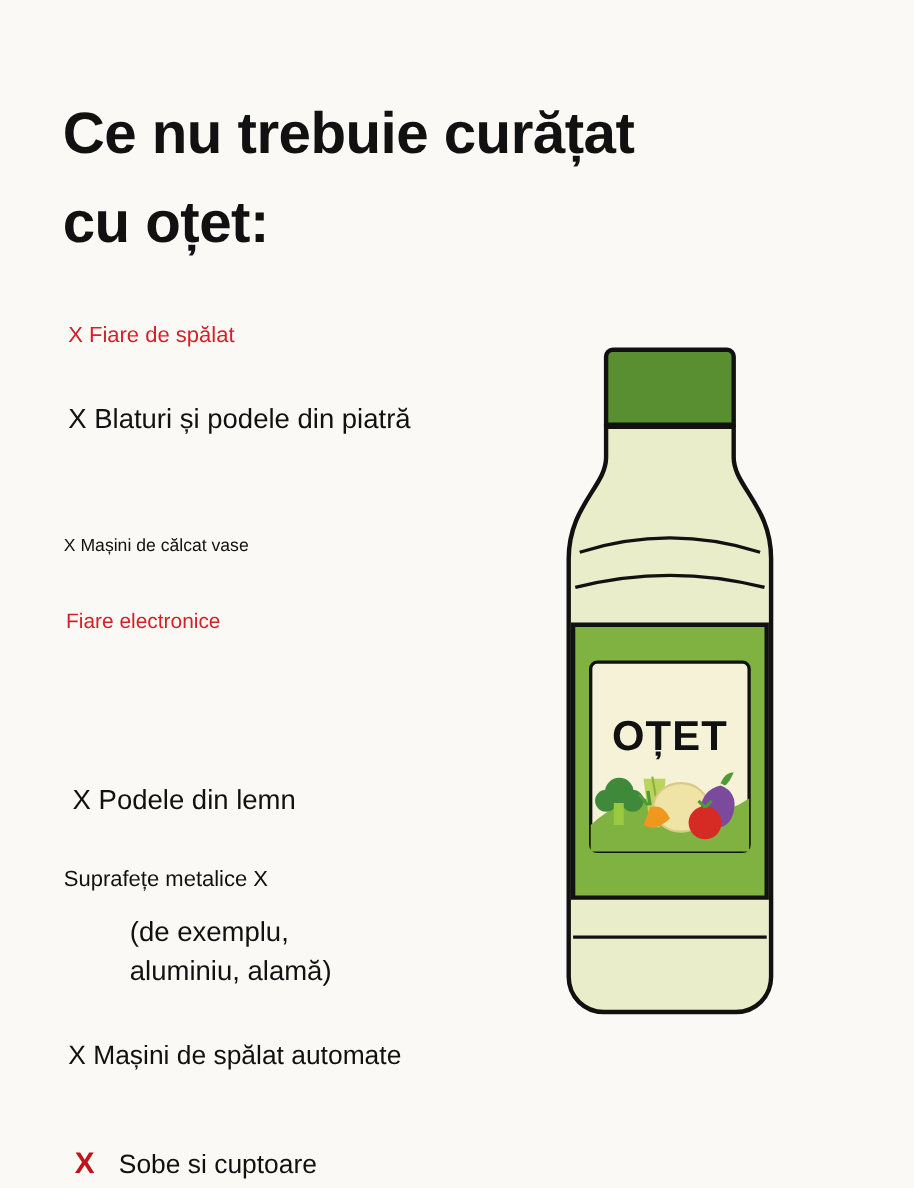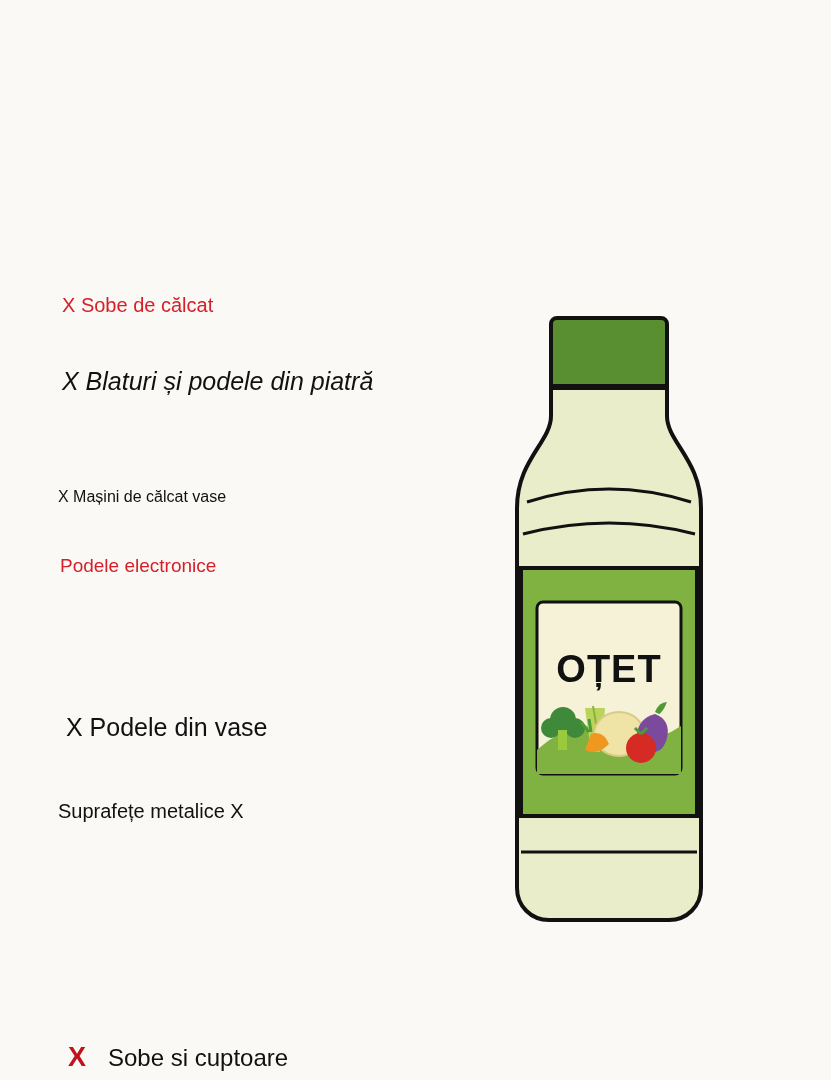"Ce nu trebuie curățat" div.title { html: none -> <div> <span>Ce nu trebuie curățat</span> <span>cu oțet:</span> </div> }
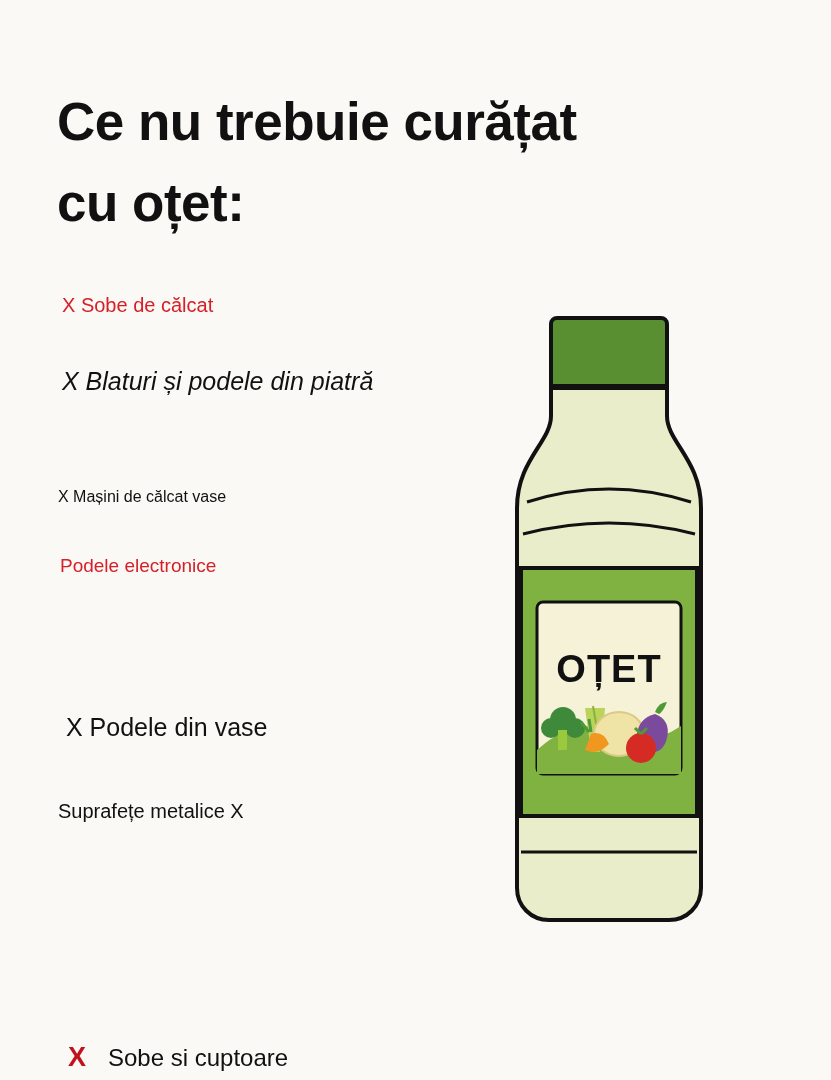"X Sobe de călcat" div.item { text: Sobe de călcat -> Fiare de spălat }
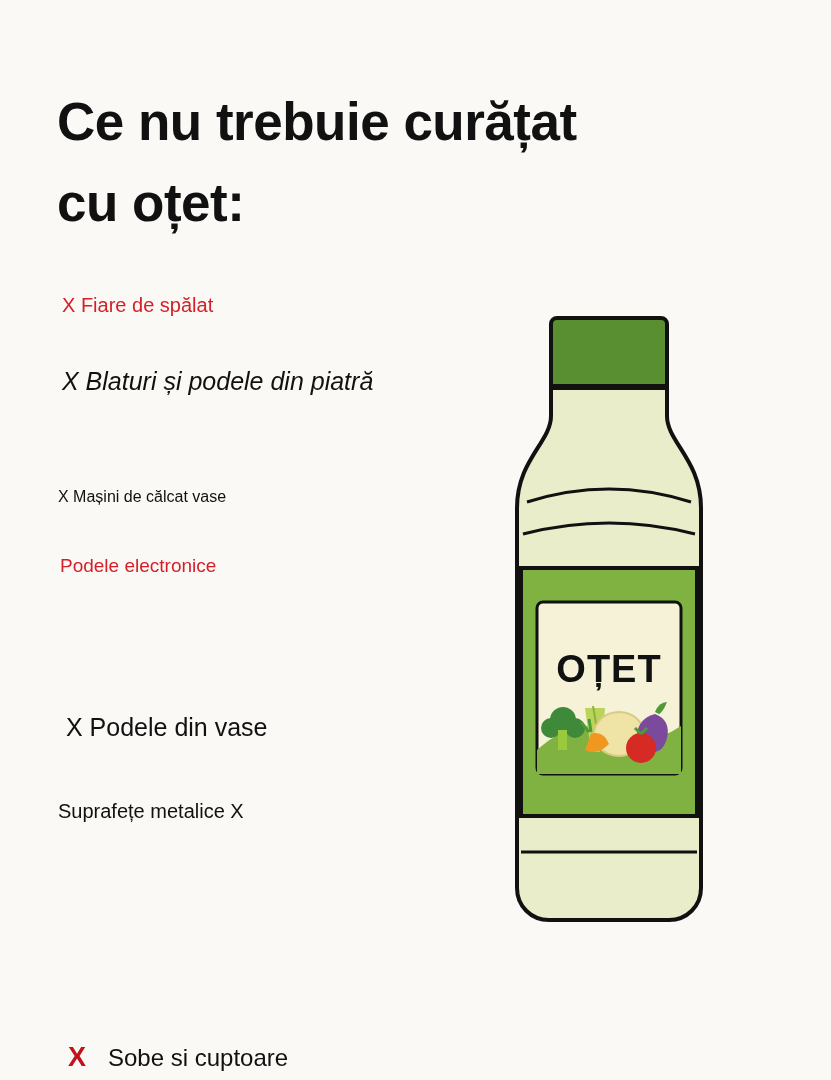"X Blaturi și podele din" .i1 { font-style: italic -> none }
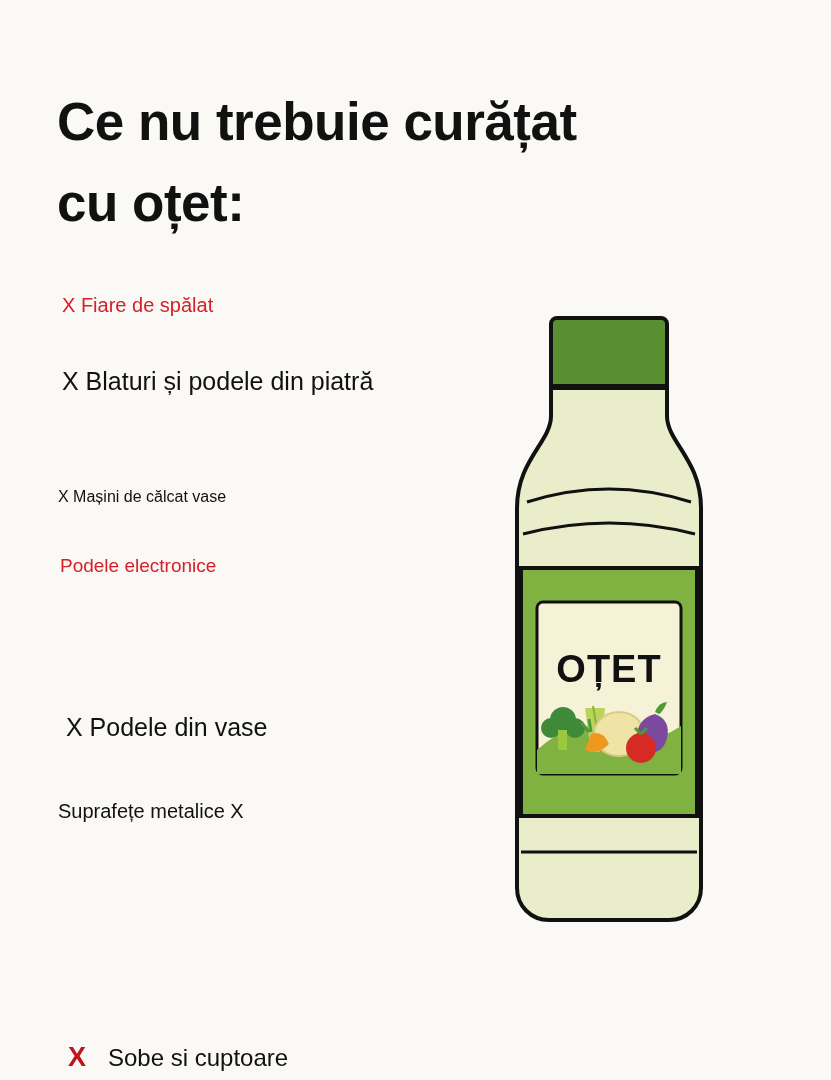"Podele electronice" div.item { text: Podele -> Fiare }
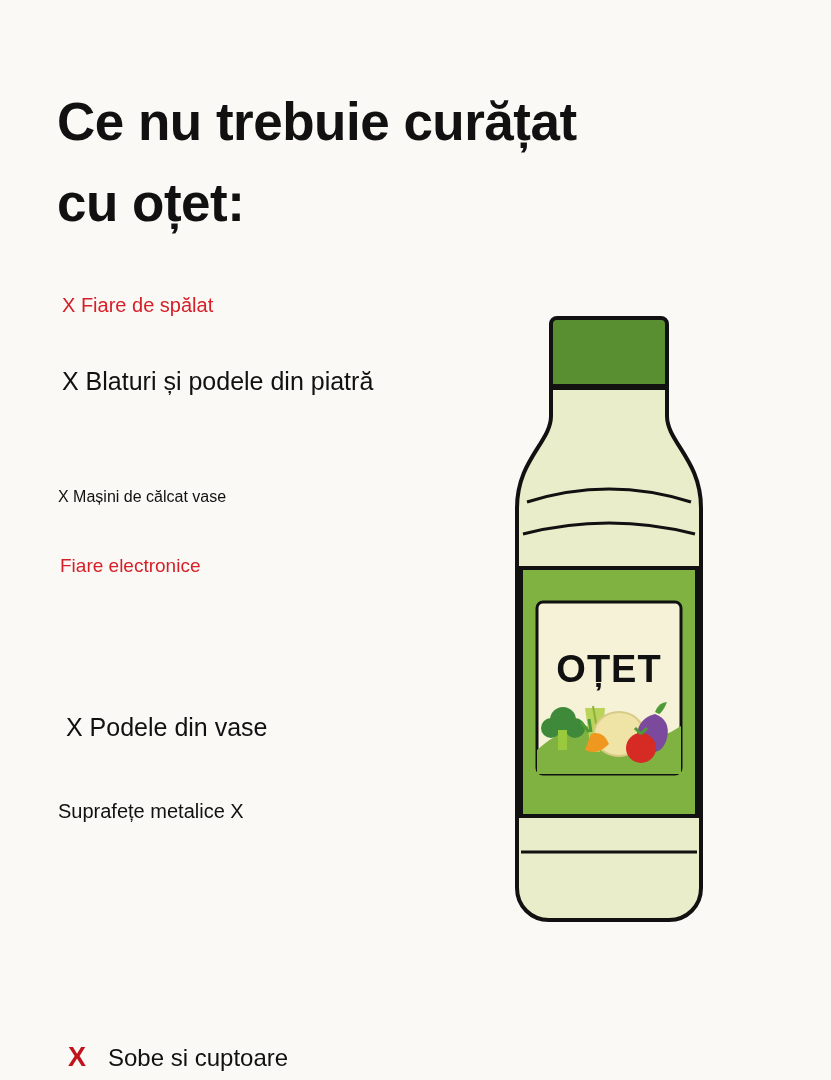"X Podele din vase" div.item { text: vase -> lemn }
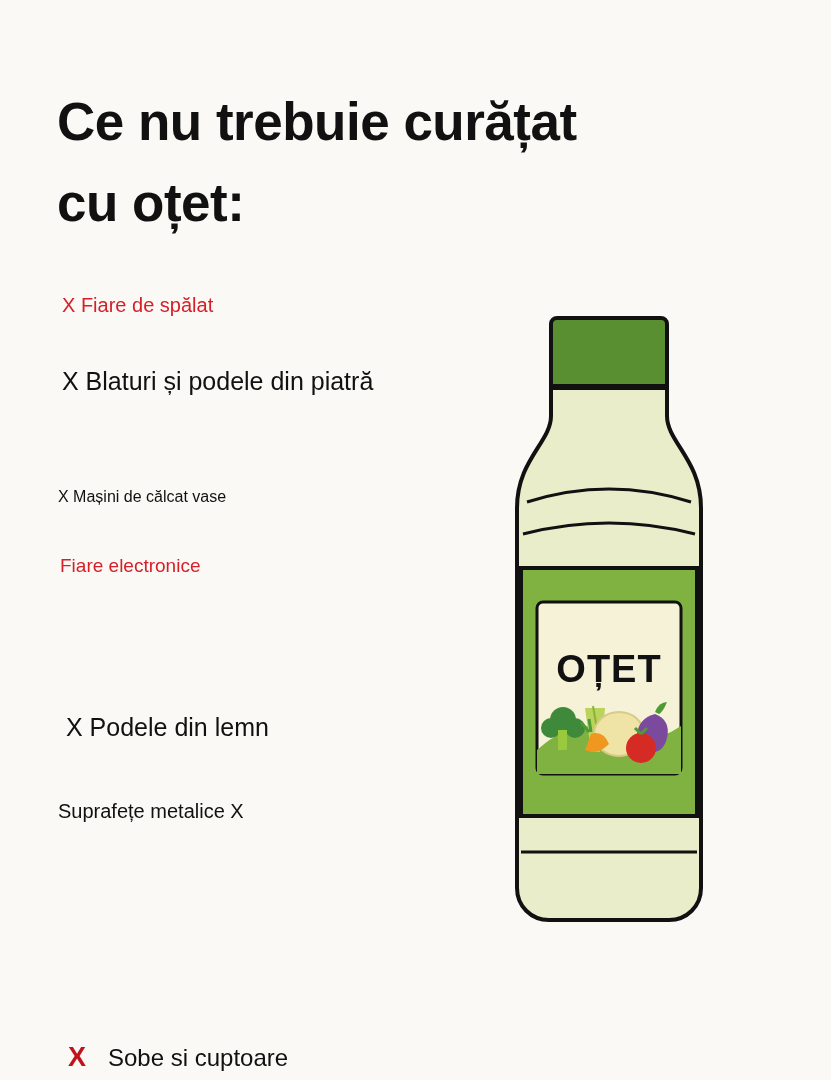"Suprafețe metalice X" .i6 { margin-top: 12px -> none }
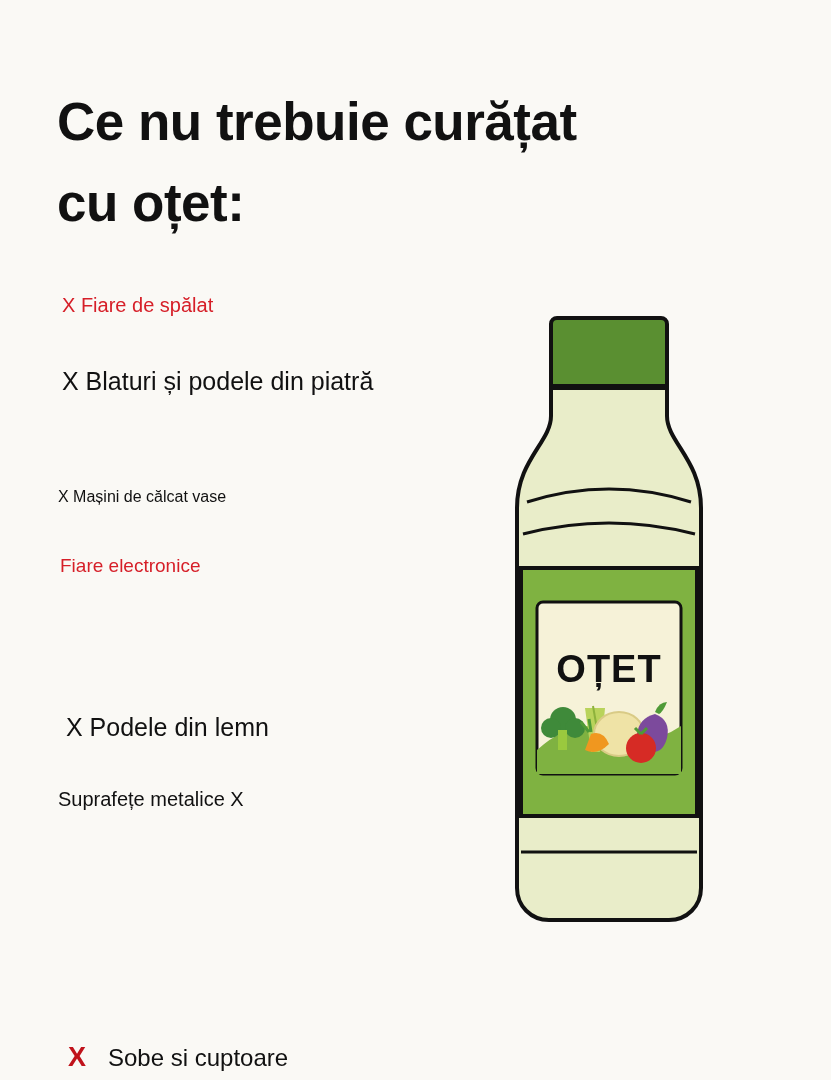"(de exemplu," div.item { html: none -> <div>(de exemplu, aluminiu, alamă)</div> }
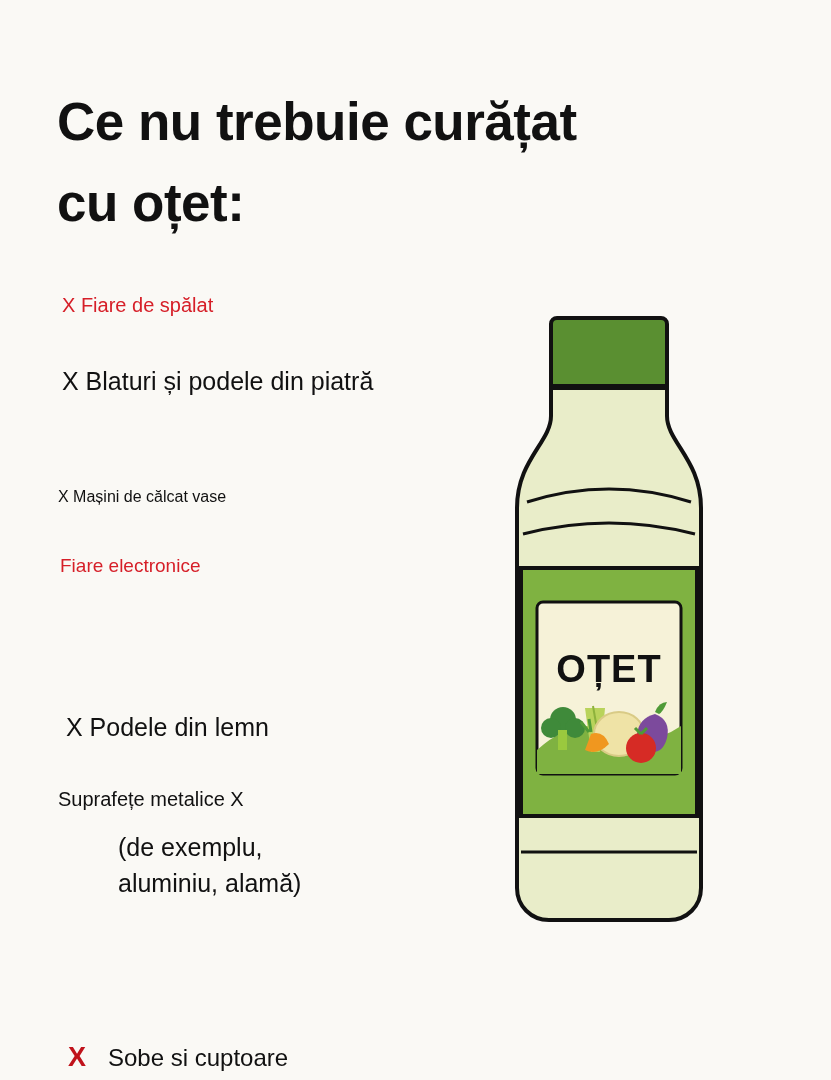"X Mașini de spălat automate" div.item { html: none -> <div>X Mașini de spălat automate</div> }
